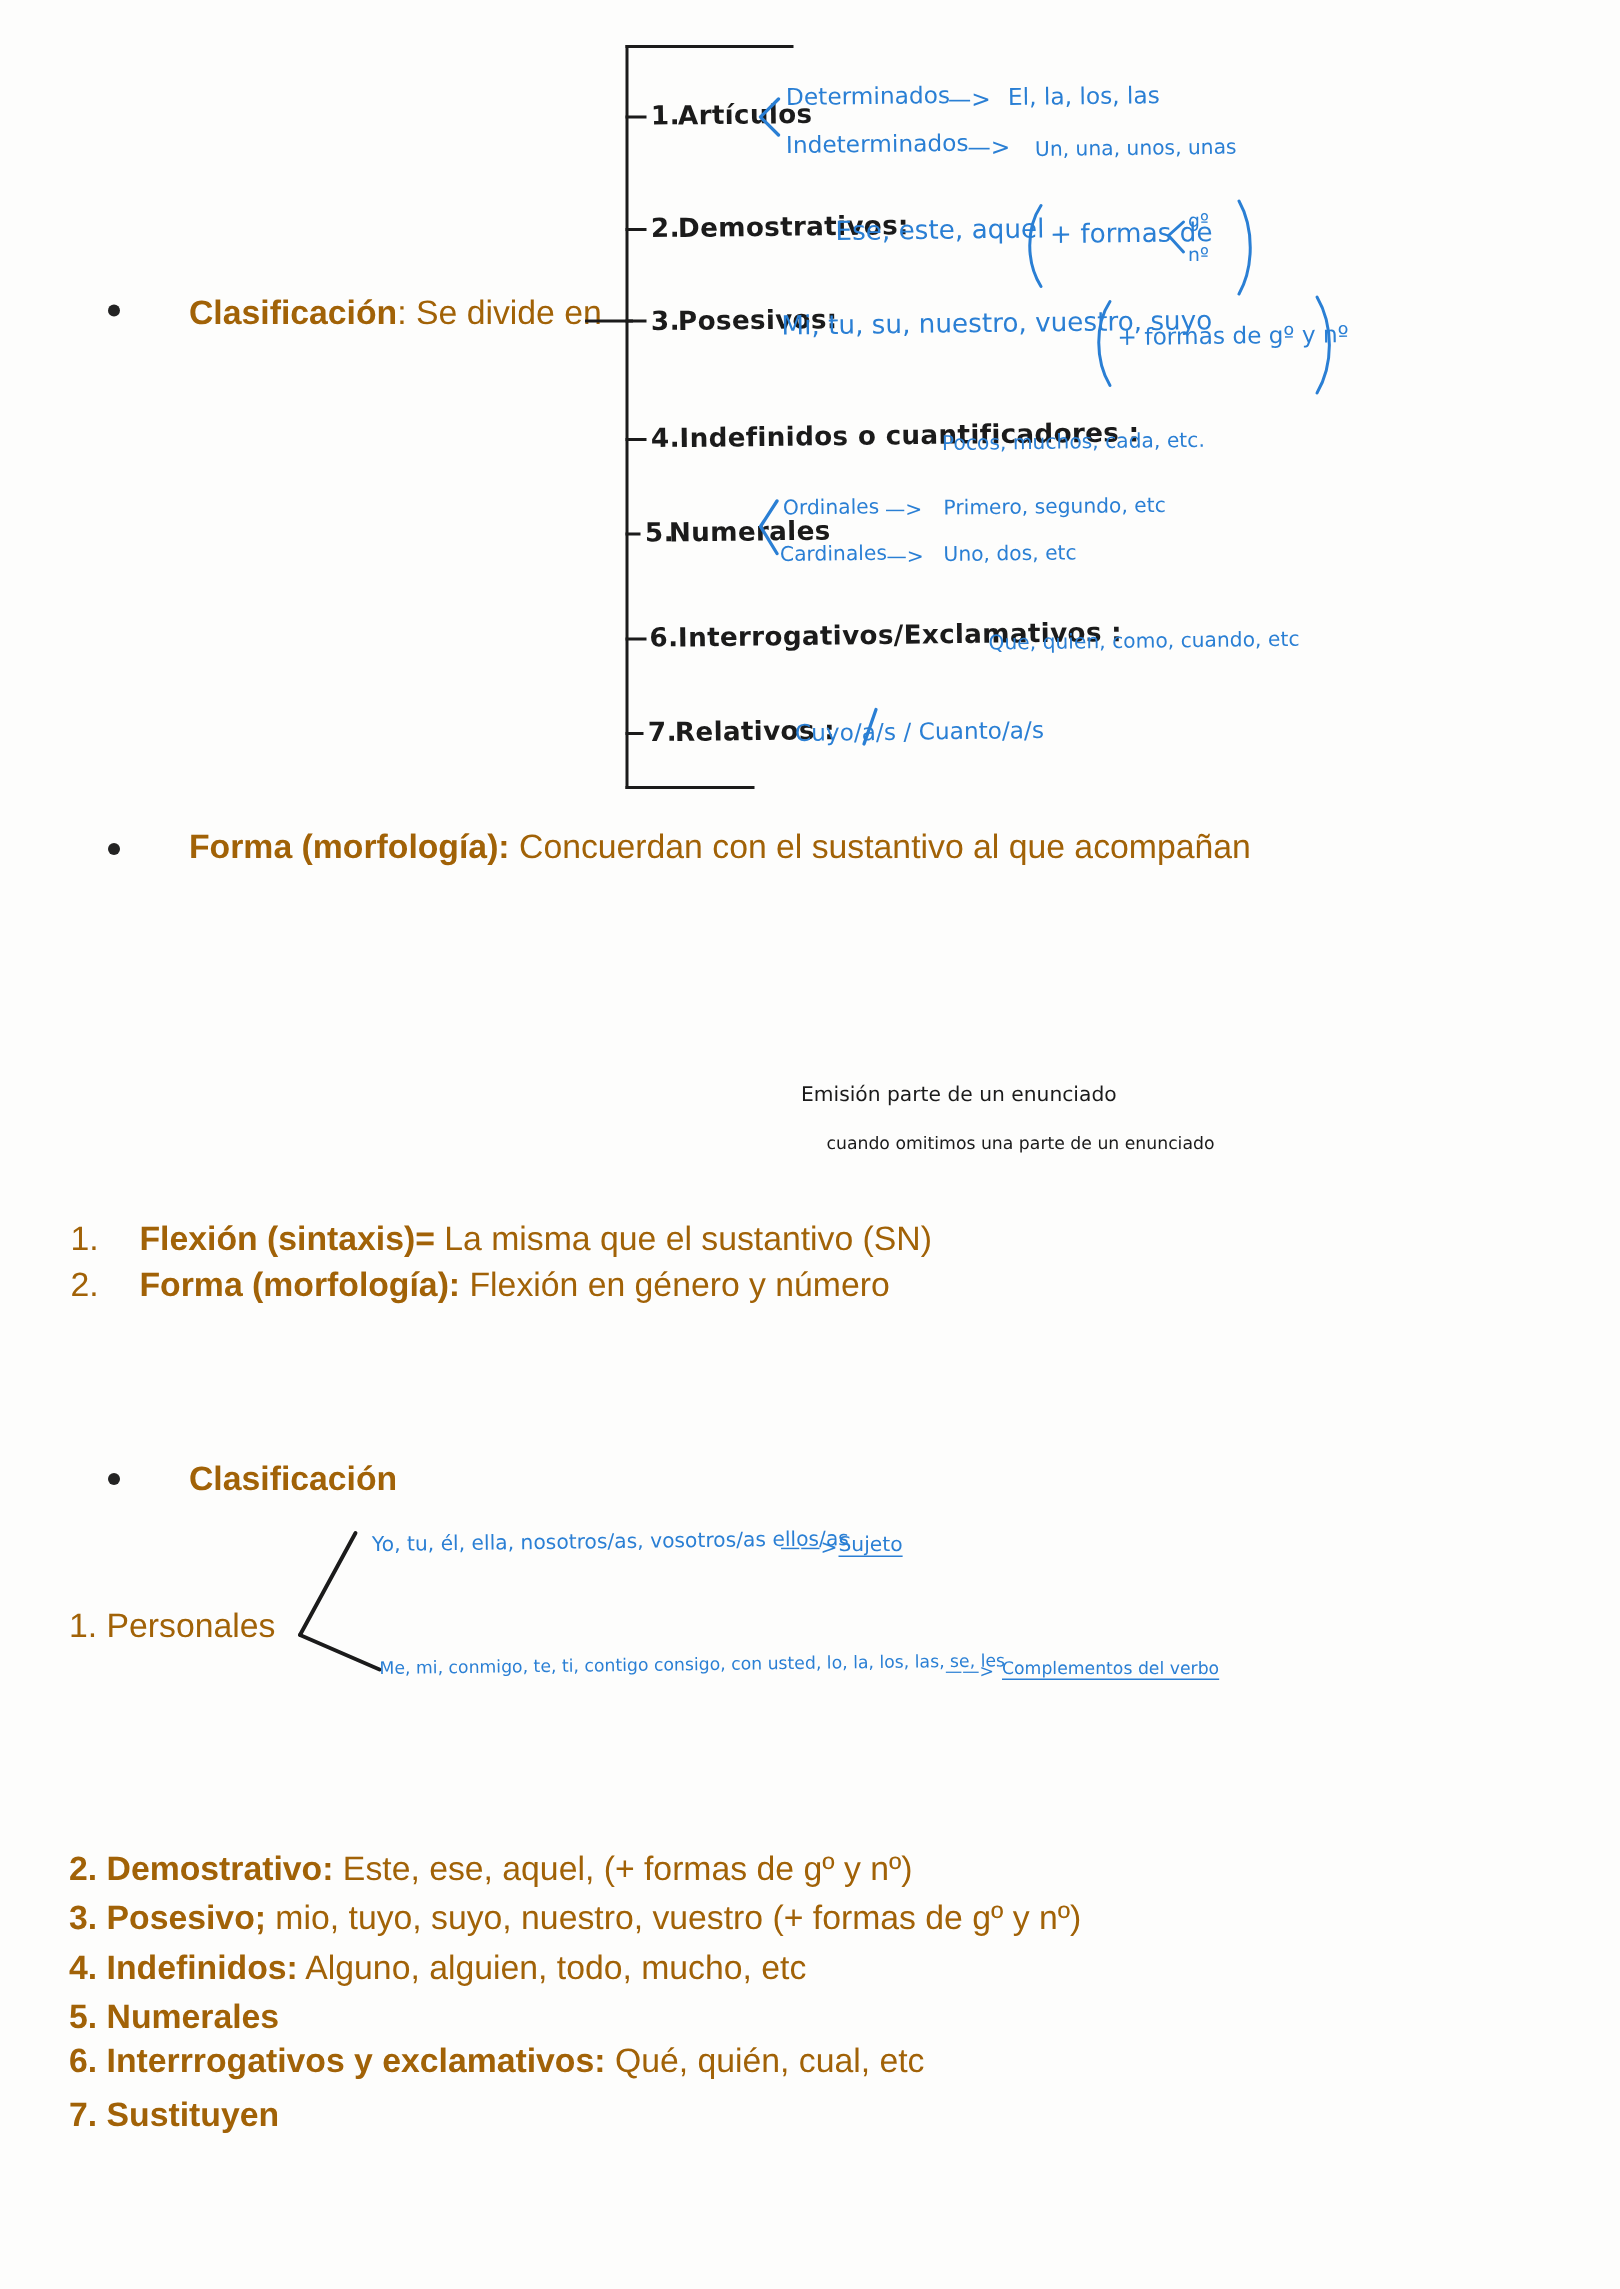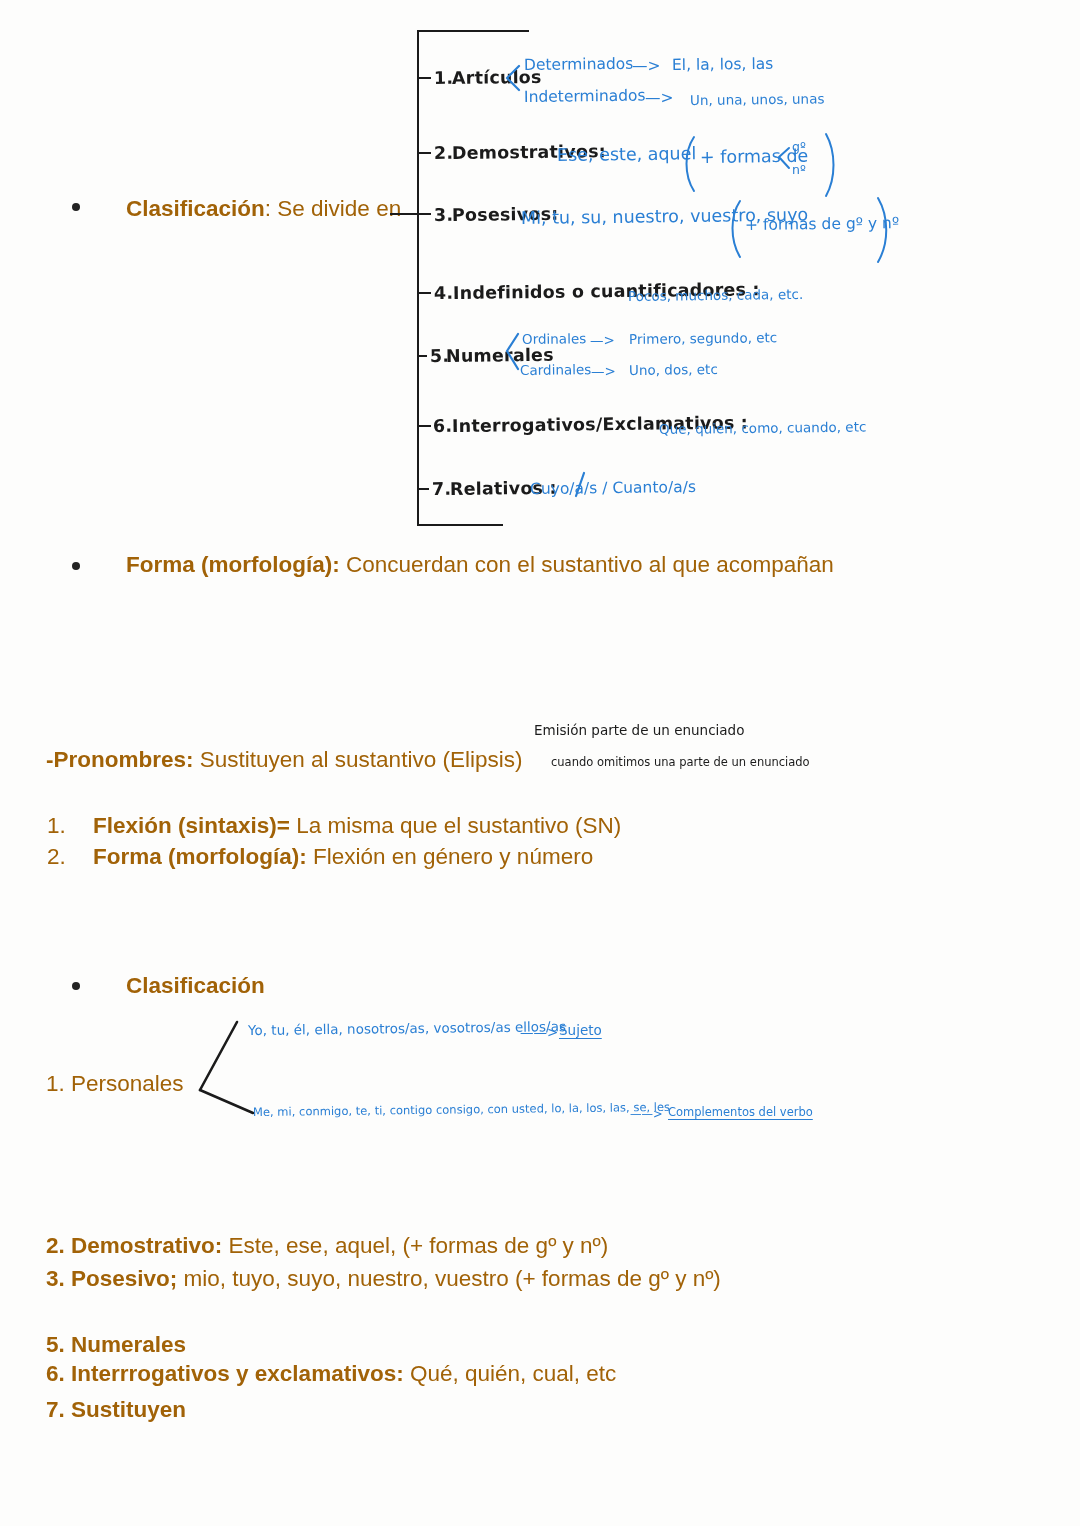"-Pronombres: Sustituyen al sustantivo" div.printed { html: <div> <span>-Pronombres:</span><span> Sustituyen al sustantivo (Elipsis)</span> </div> -> none }
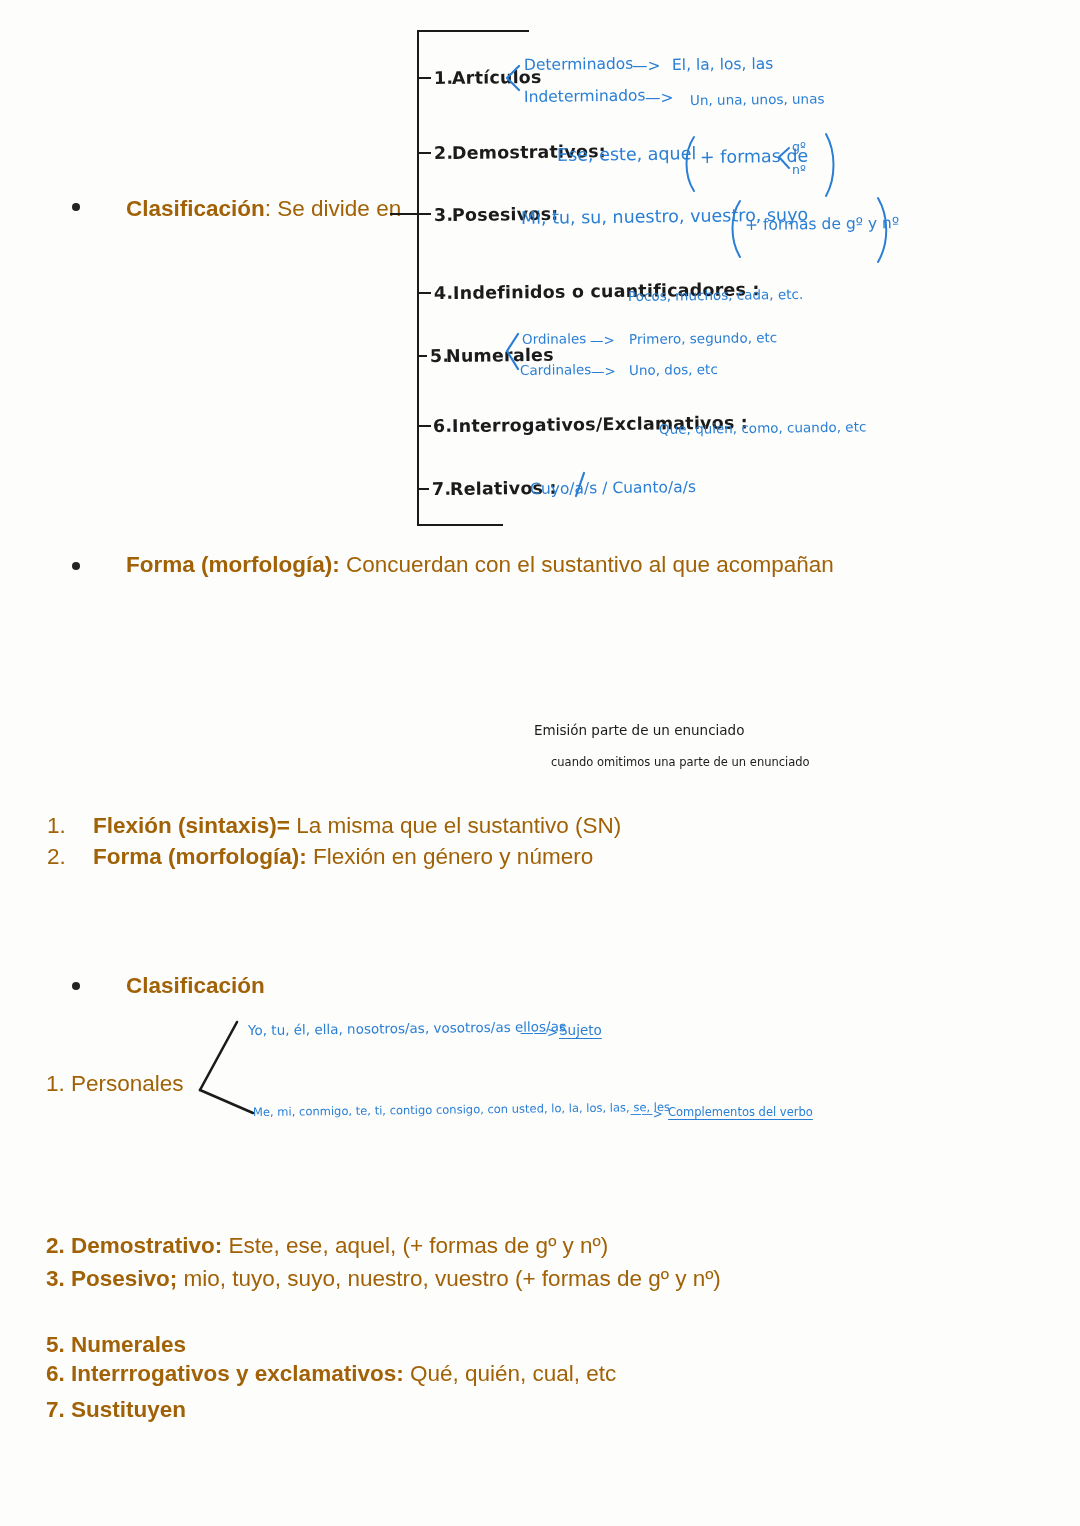"4. Indefinidos: Alguno, alguien, todo," div.printed { html: none -> <div> <span><span>4.</span> <span>Indefinidos:</span></span><span> Alguno, alguien, todo, mucho, etc</span> </div> }
